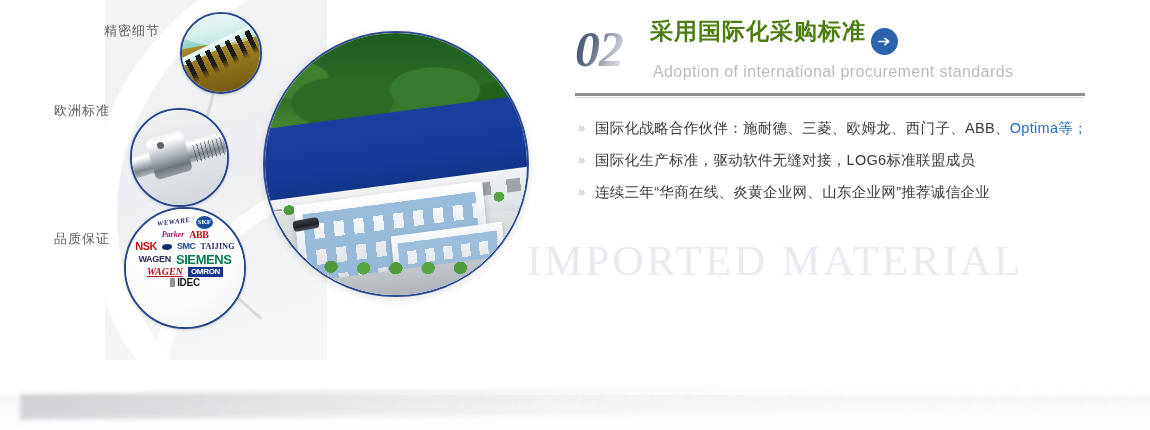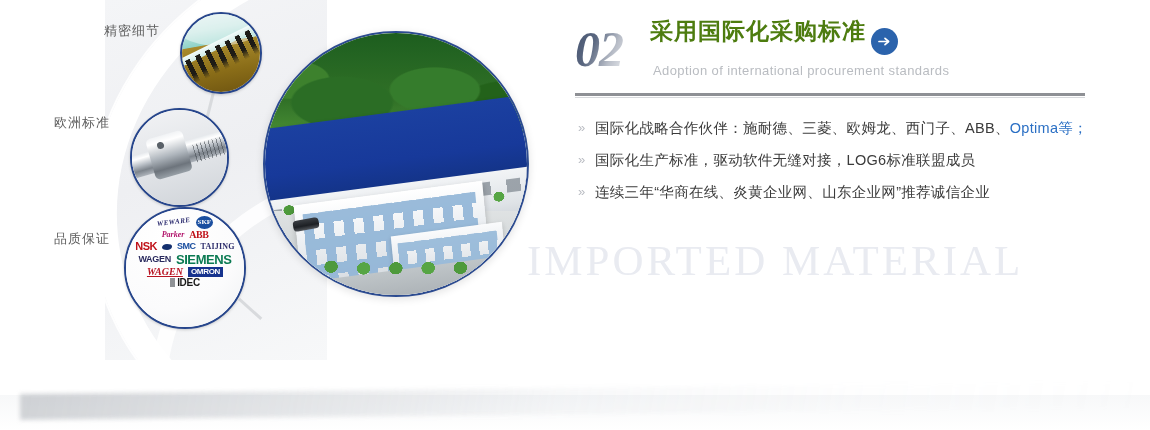"Adoption of international procurement" #title-en { font-size: 13px -> 16px }
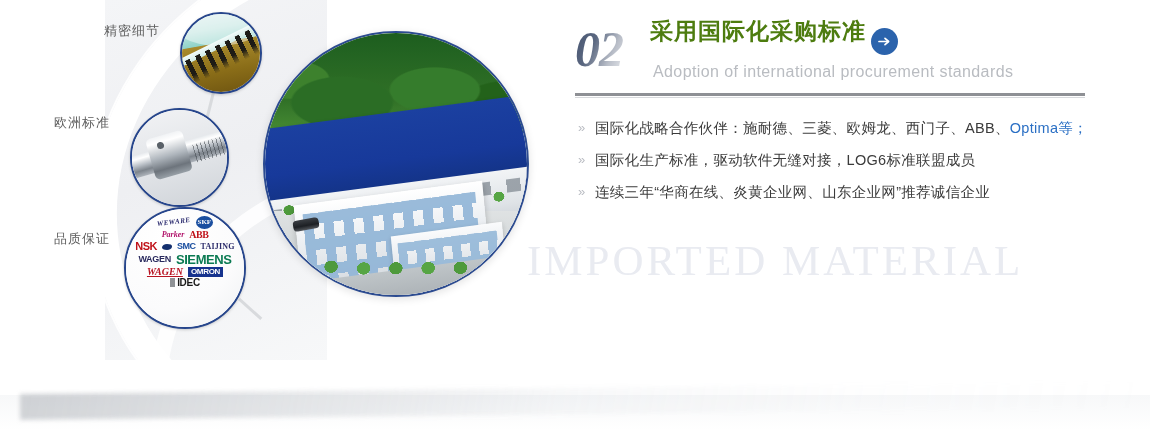"欧洲标准" #label-european { top: 114px -> 102px }
